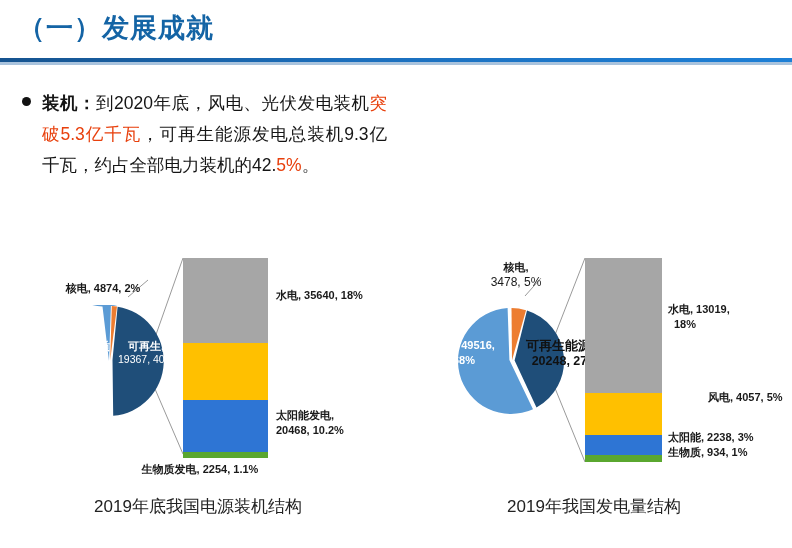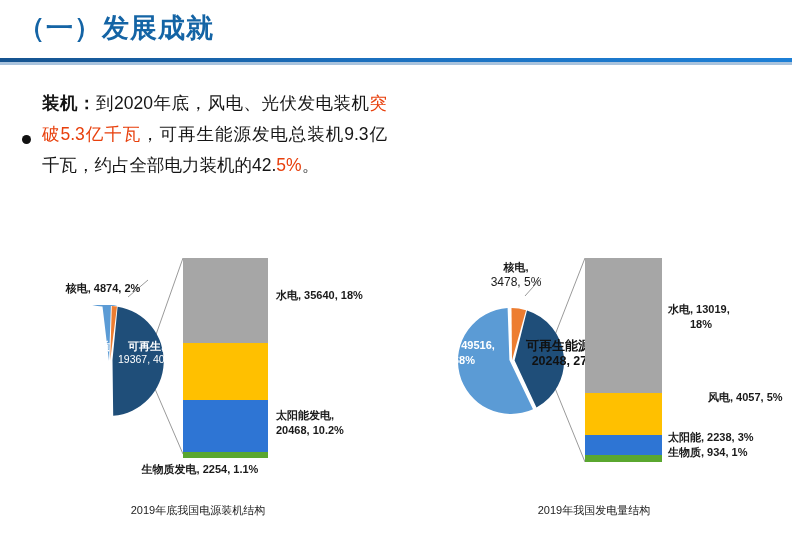"装机：到2020年底，风电、光伏发电装机突破5.3亿千瓦，可再生能源发电总装机9" #bullet-left { align-items: center -> none }
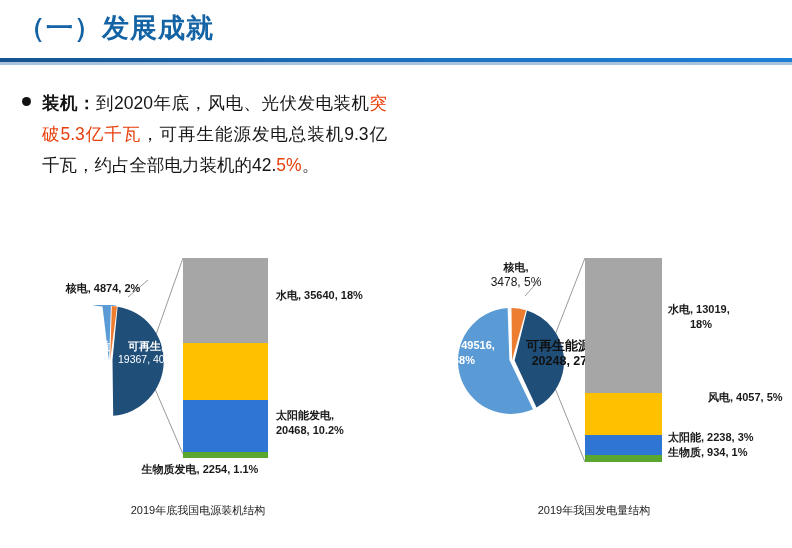"18%" b { margin-left: 22px -> 6px }
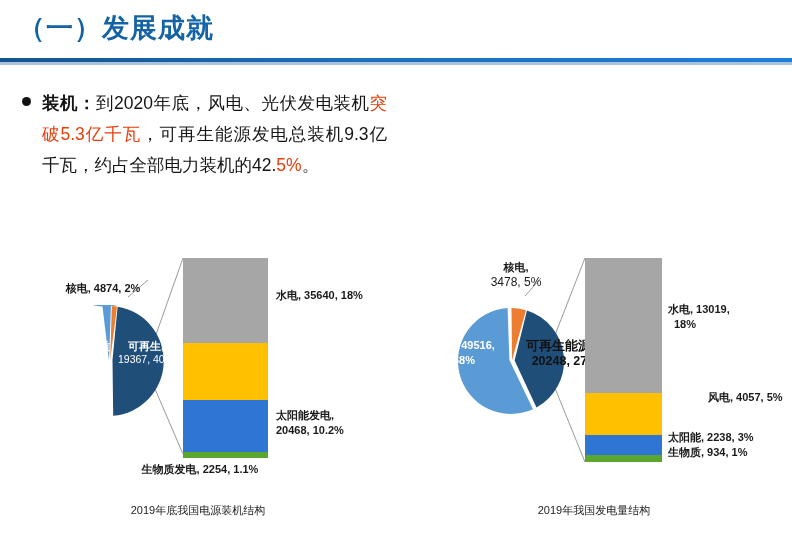"2019年底我国电源装机结构" .caption { font-size: 11px -> 17px }
